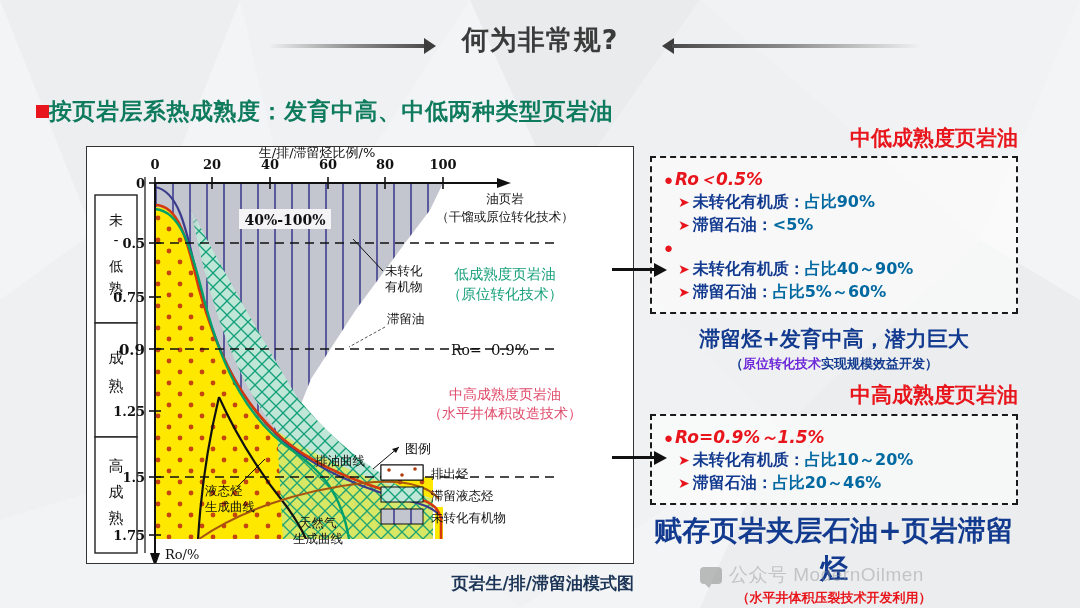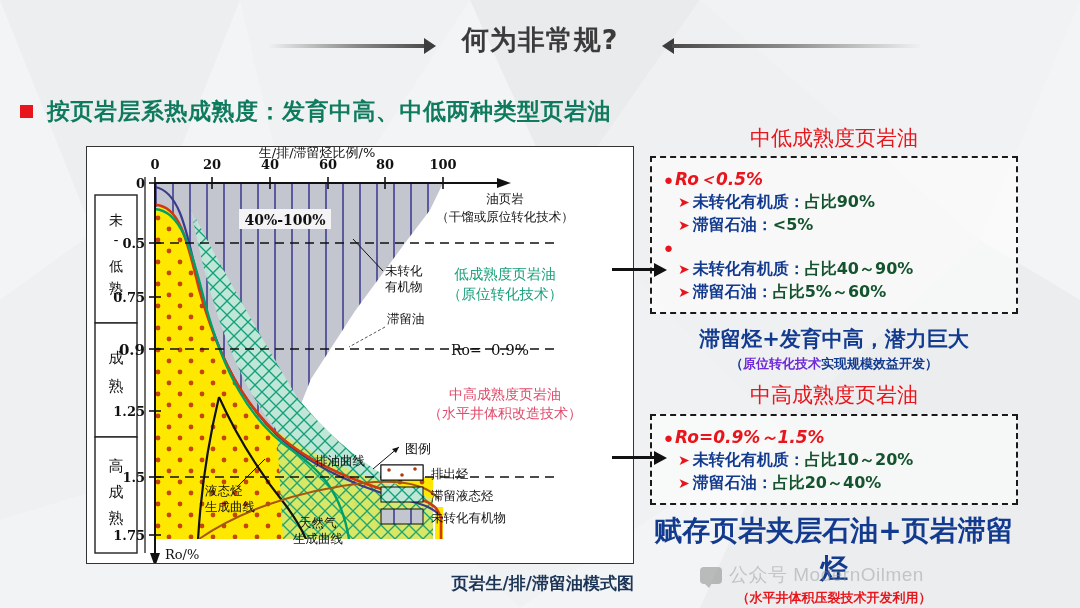"按页岩层系热成熟度：发育中高、中低两种类型页岩油" .subtitle { gap: 14px -> 0; left: 20px -> 36px }
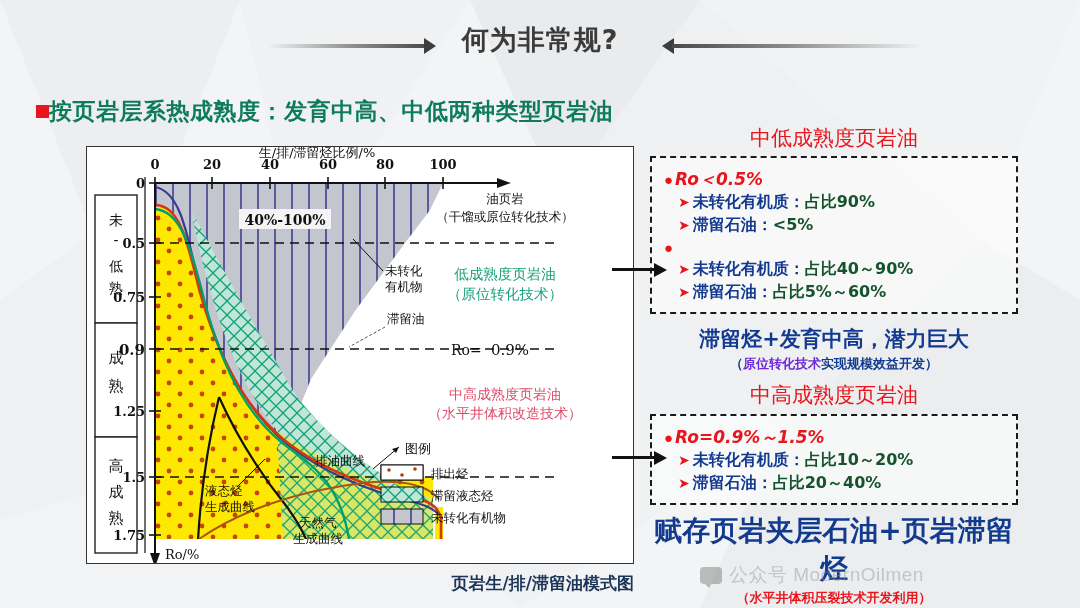"中低成熟度页岩油" .rc-heading { font-weight: normal -> bold; text-align: center -> right }
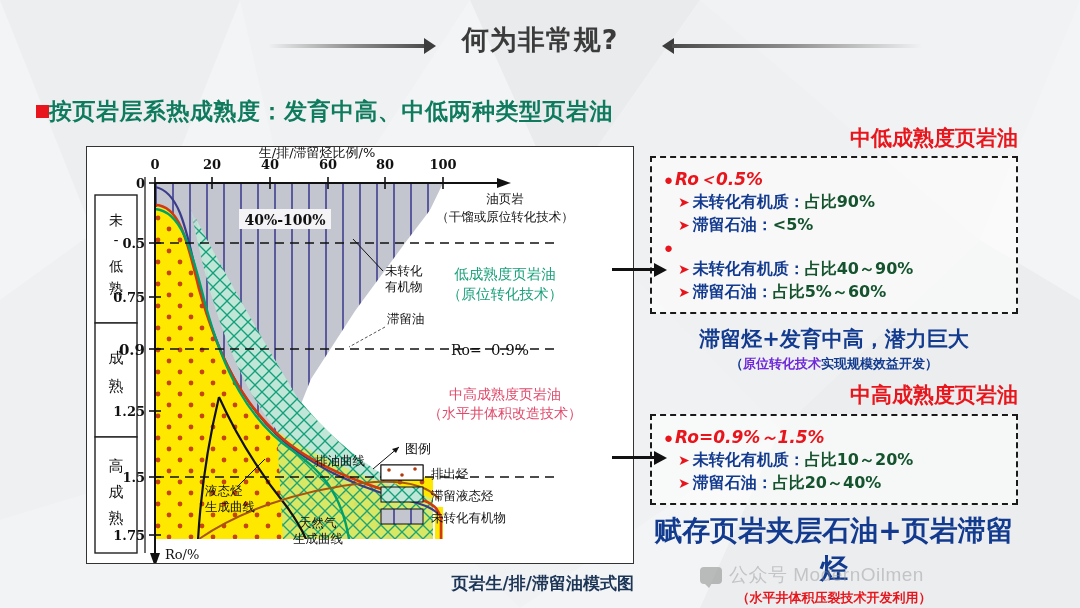"占比90%" .rc-l2 .em { color: #14532d -> #0369a1 }
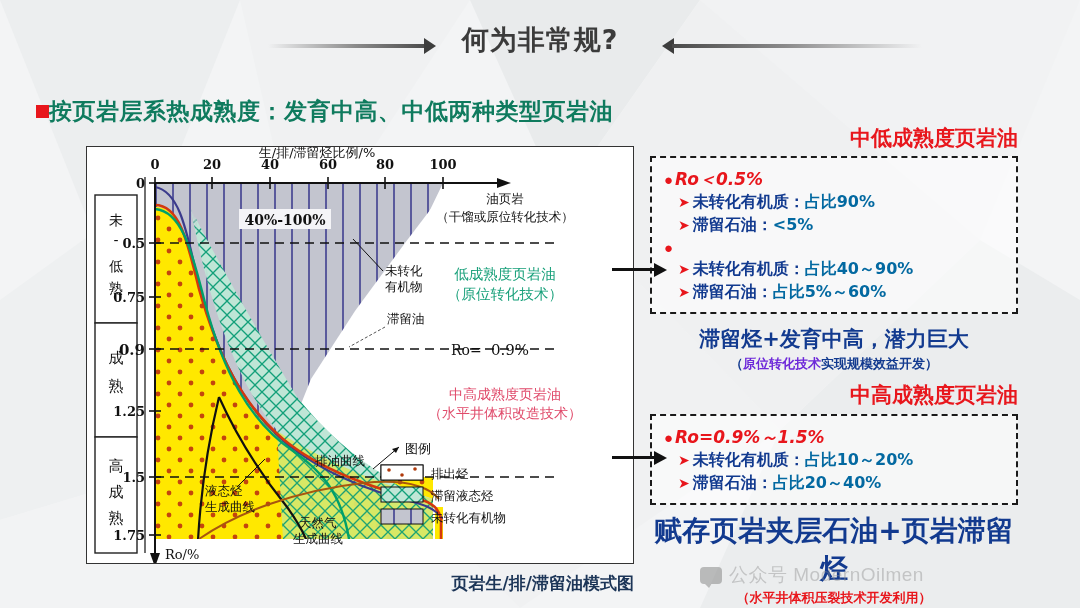"占比20～40%" span.em { text: 40% -> 46% }
